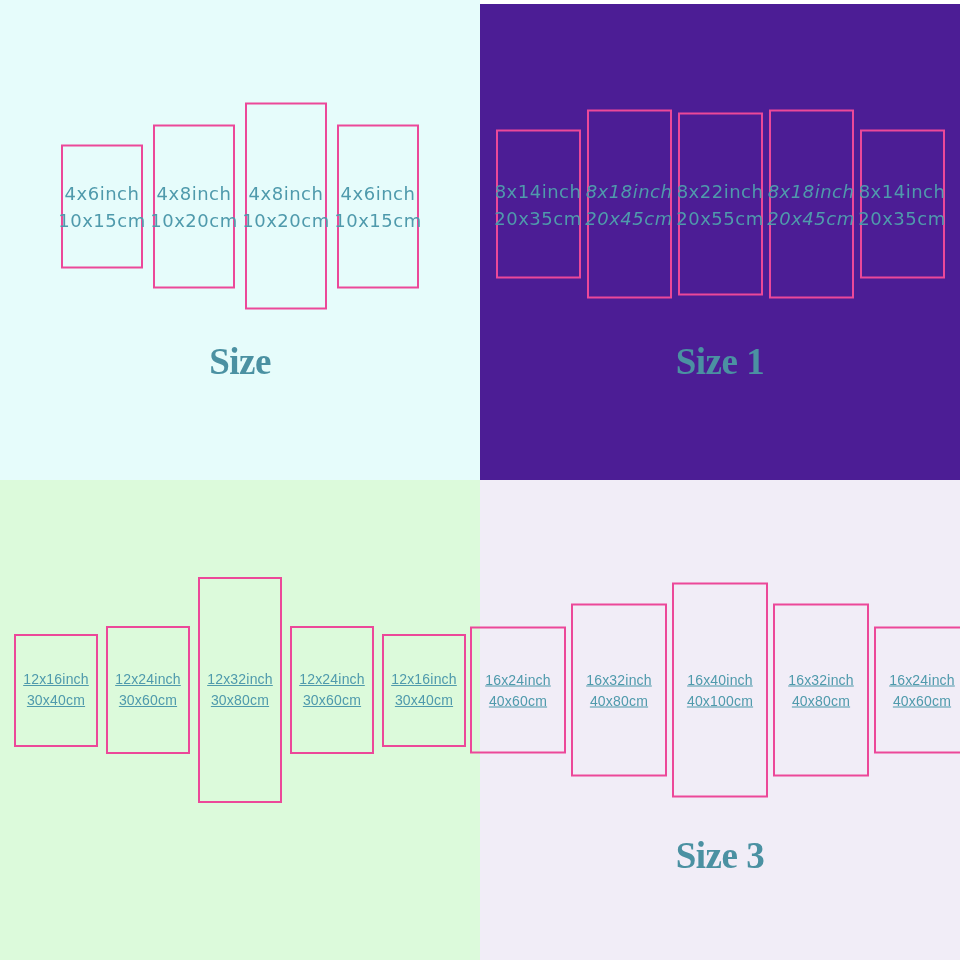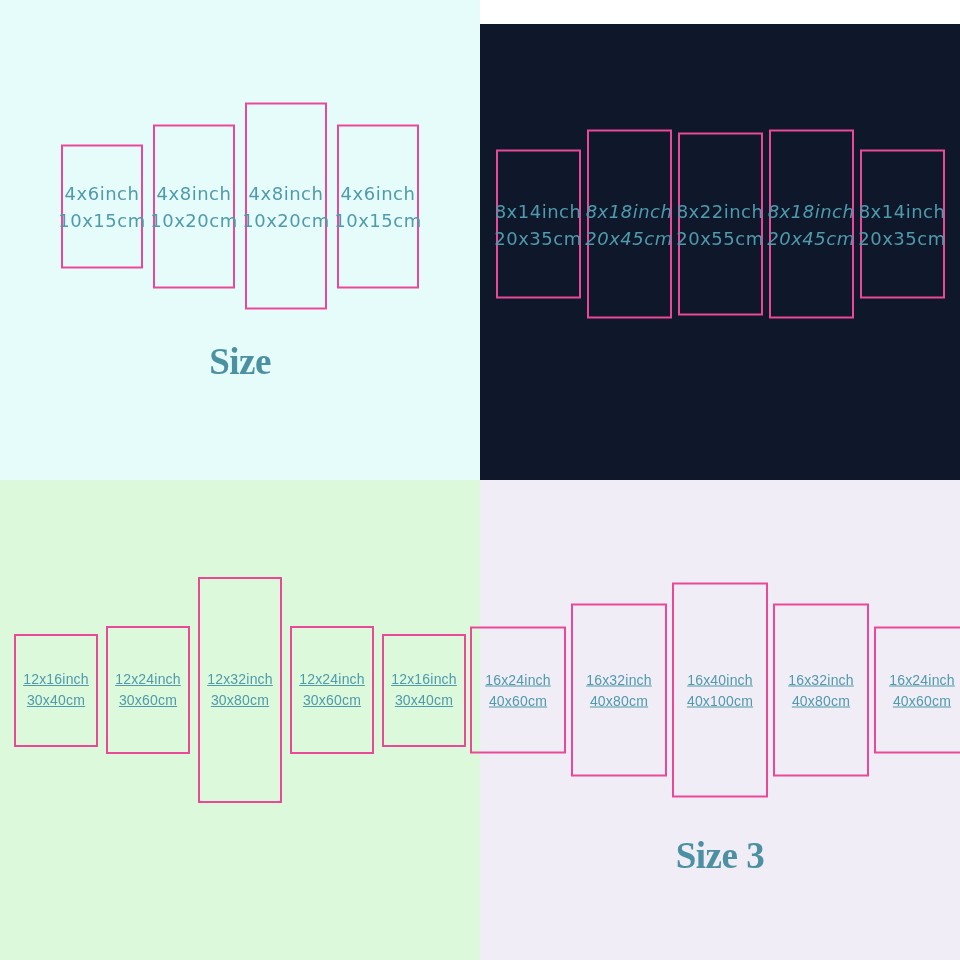"8x14inch" .q1 { background: #0f172a -> #4c1d95; margin-top: 20px -> none }
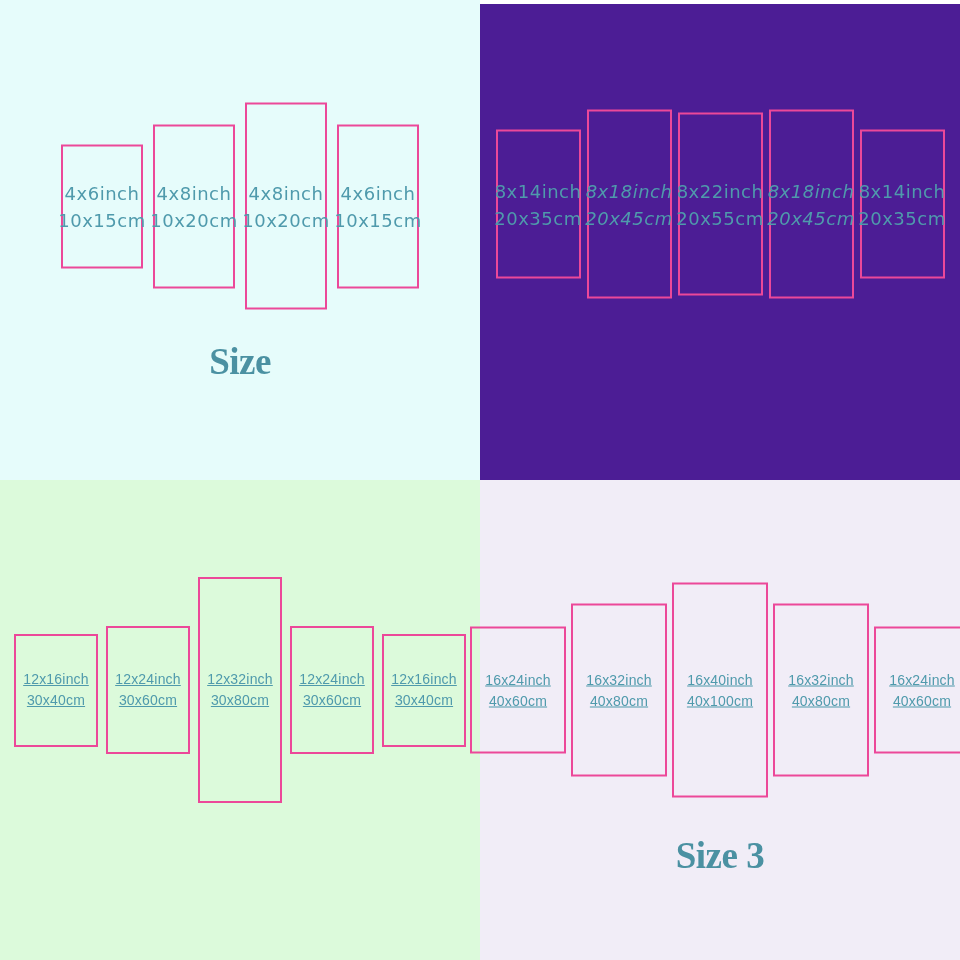"Size 1" h2.title { html: none -> <h2>Size 1</h2> }
